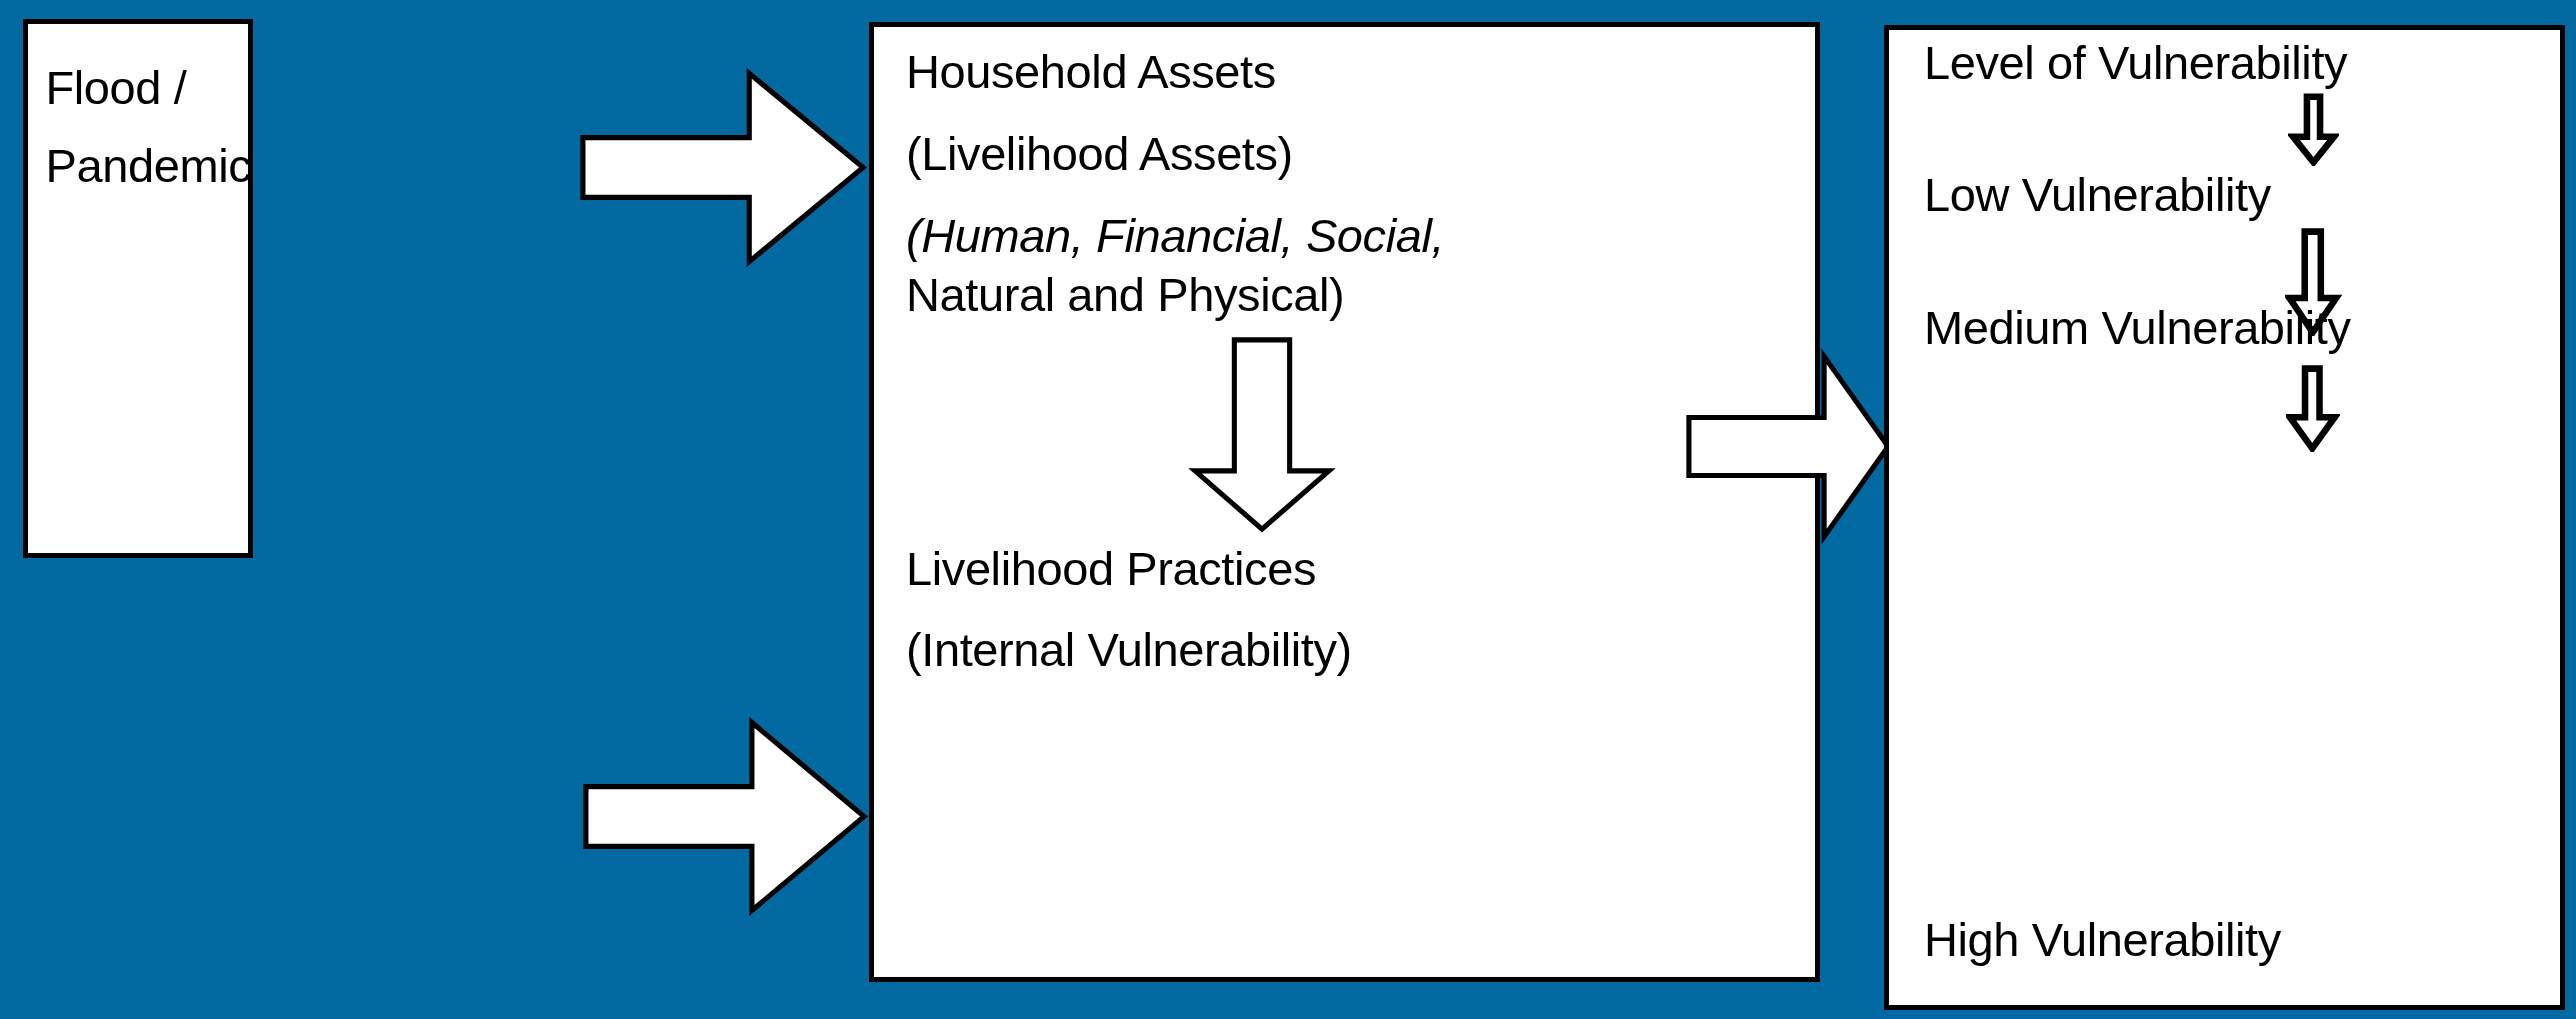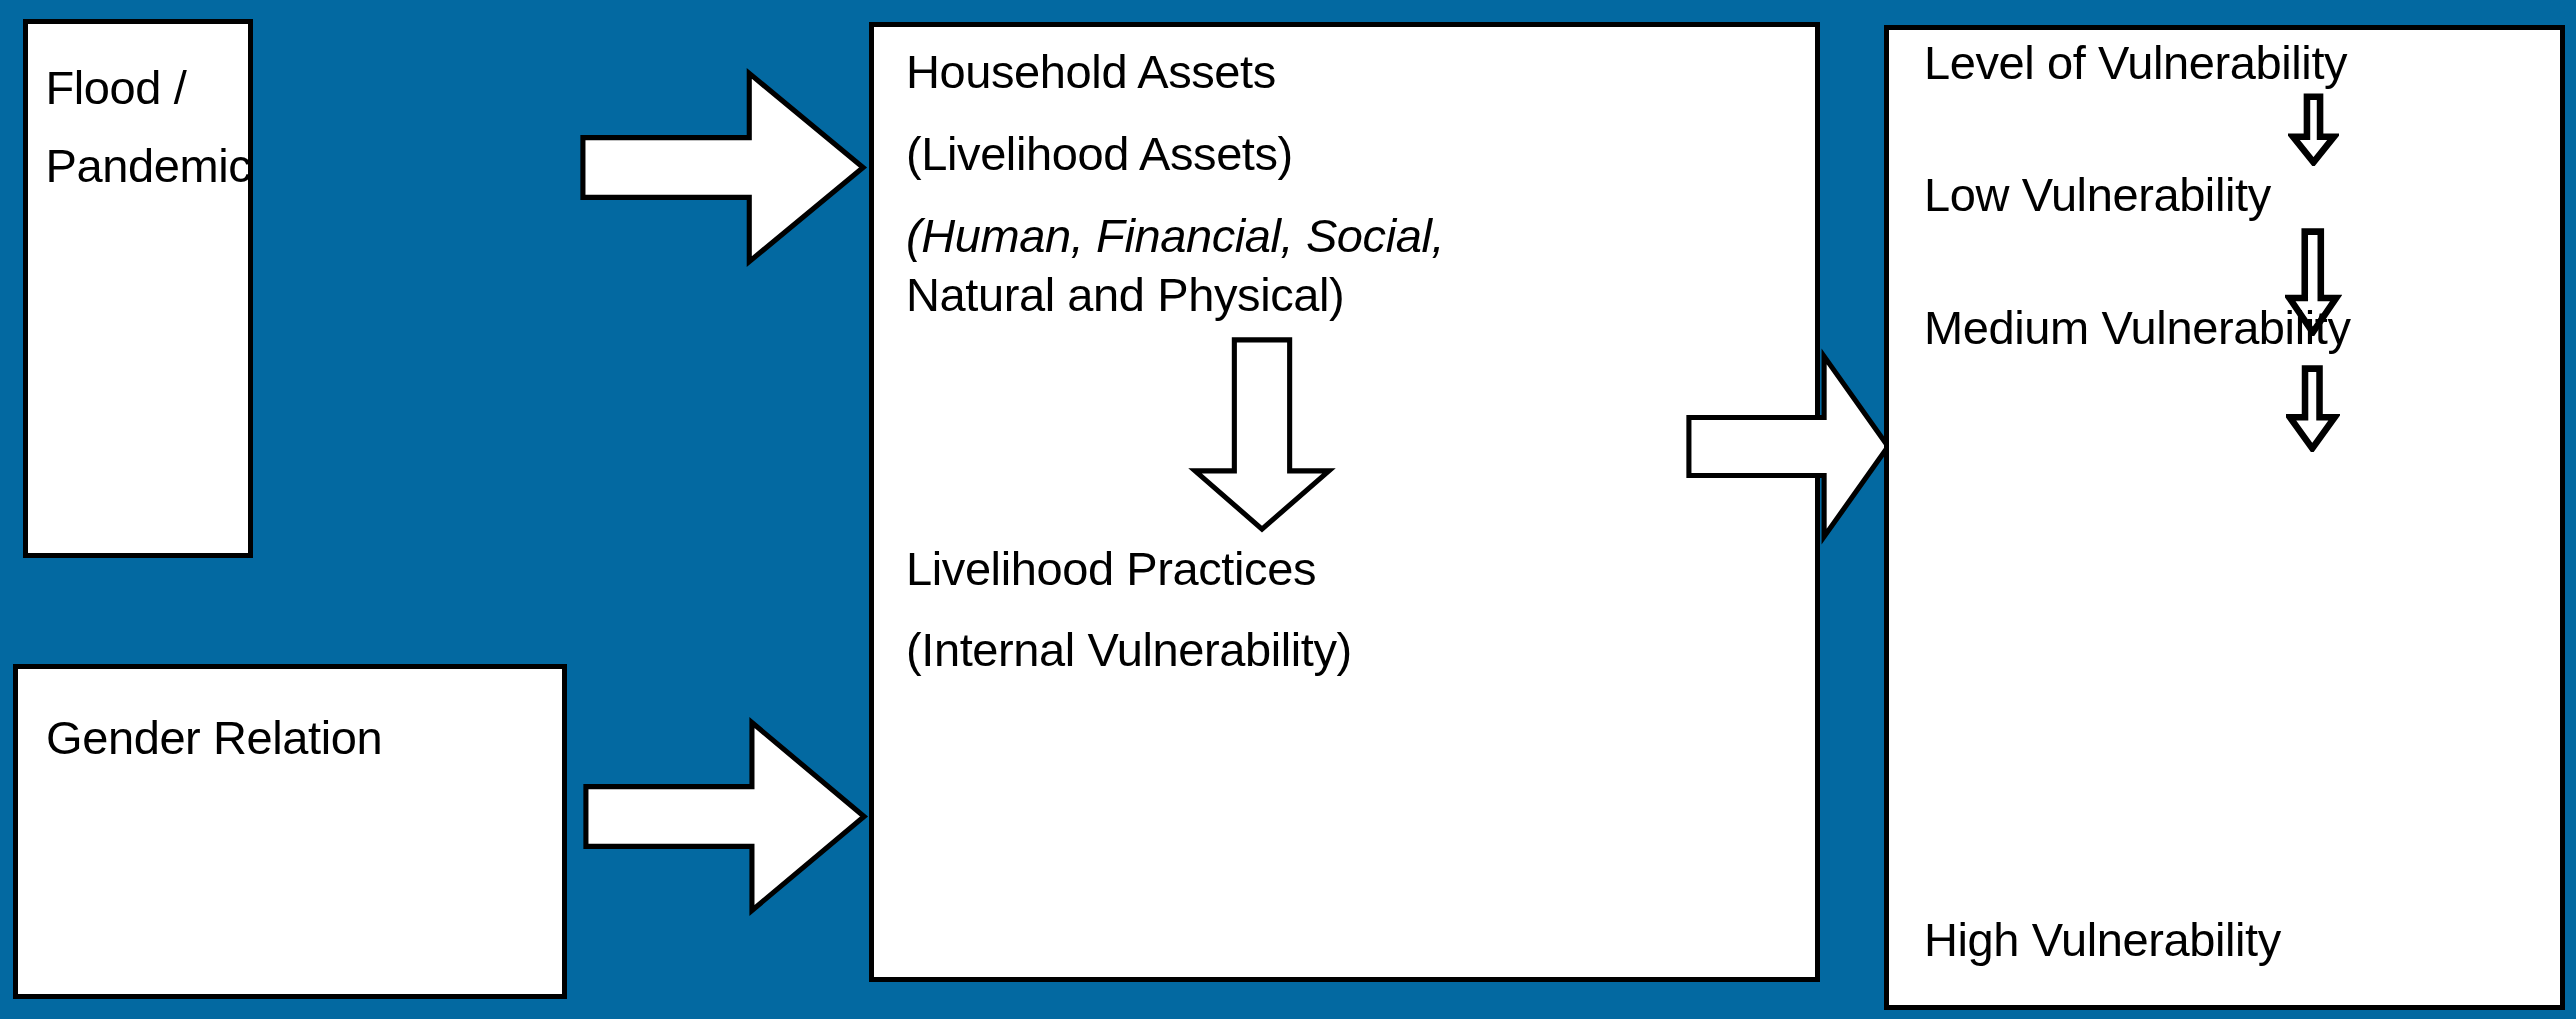"Gender Relation" div.box { html: <div> <div>Gender Relation</div> </div> -> none }
